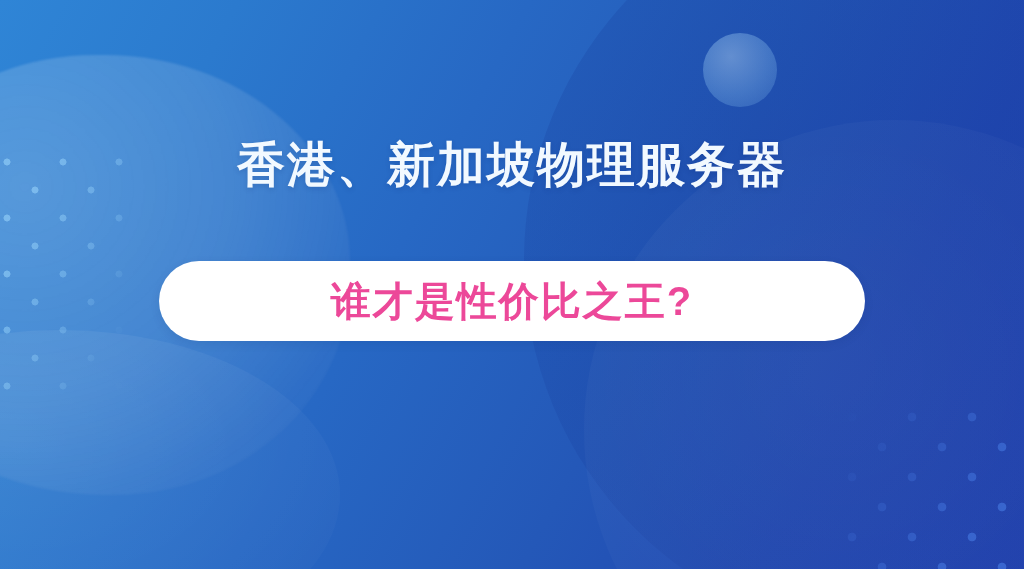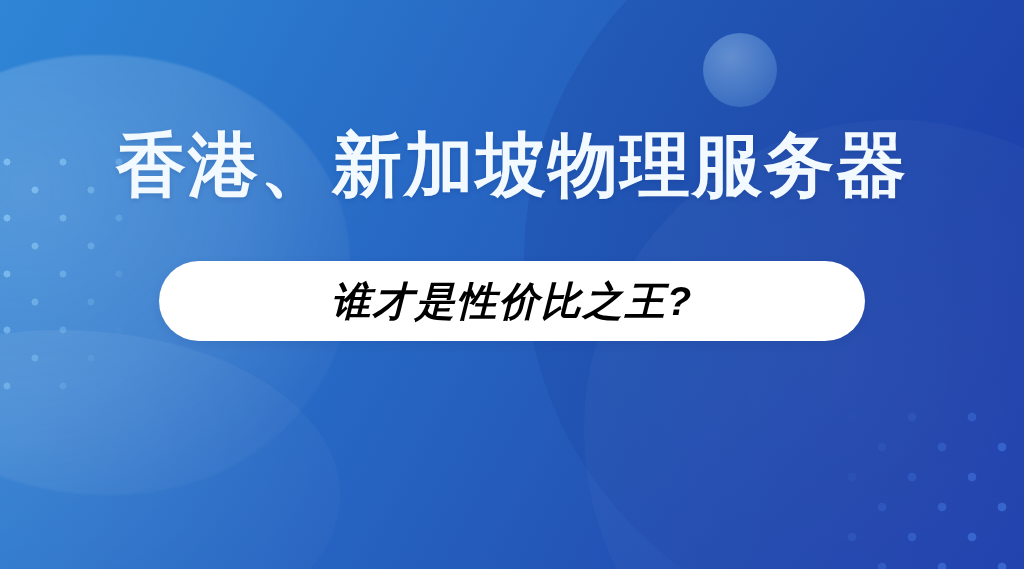"香港、新加坡物理服务器" .headline { font-size: 70px -> 48px }
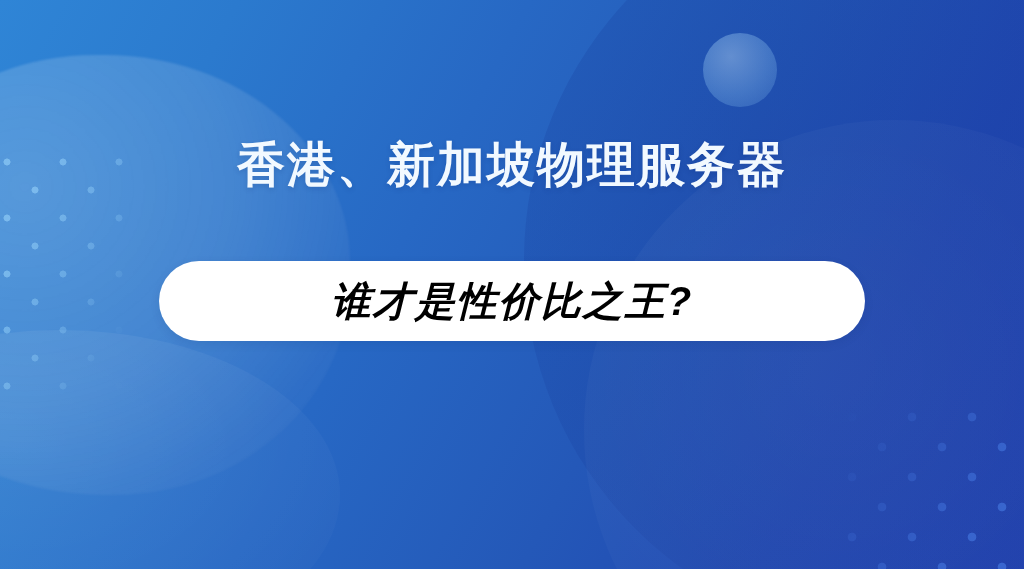"谁才是性价比之王?" #cta-pill-label { color: #000000 -> #ec4899; font-style: italic -> none }
